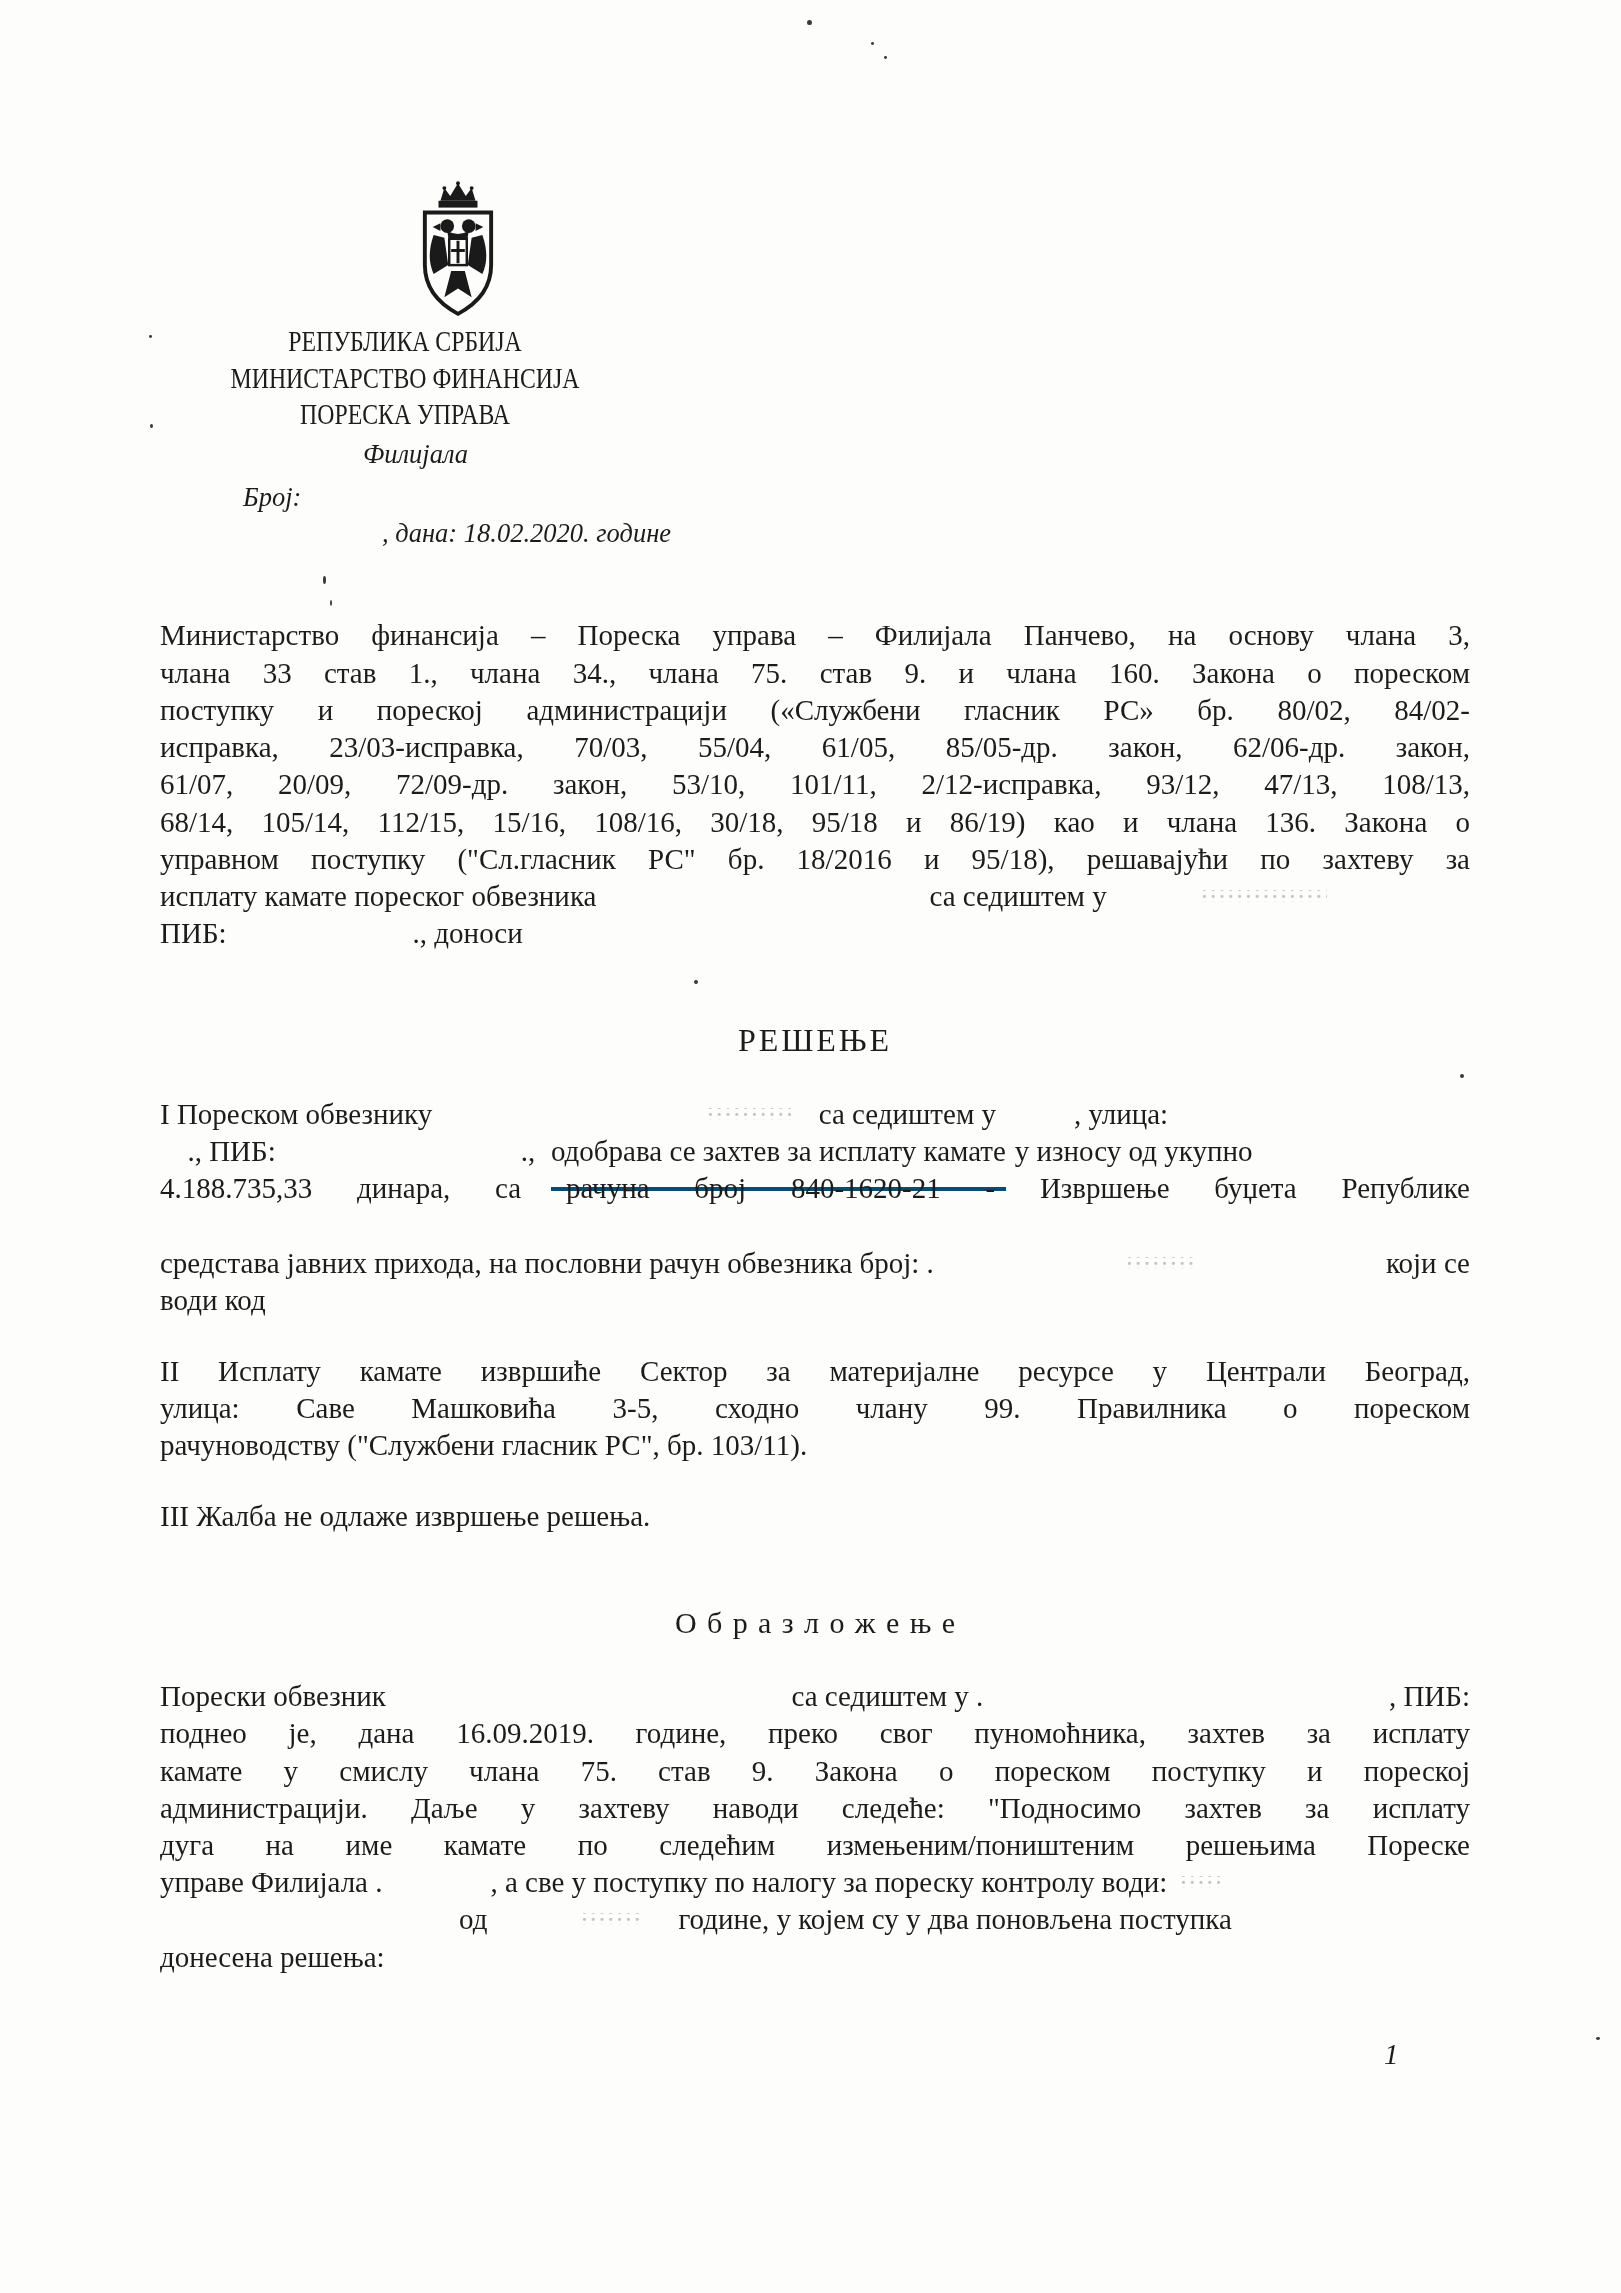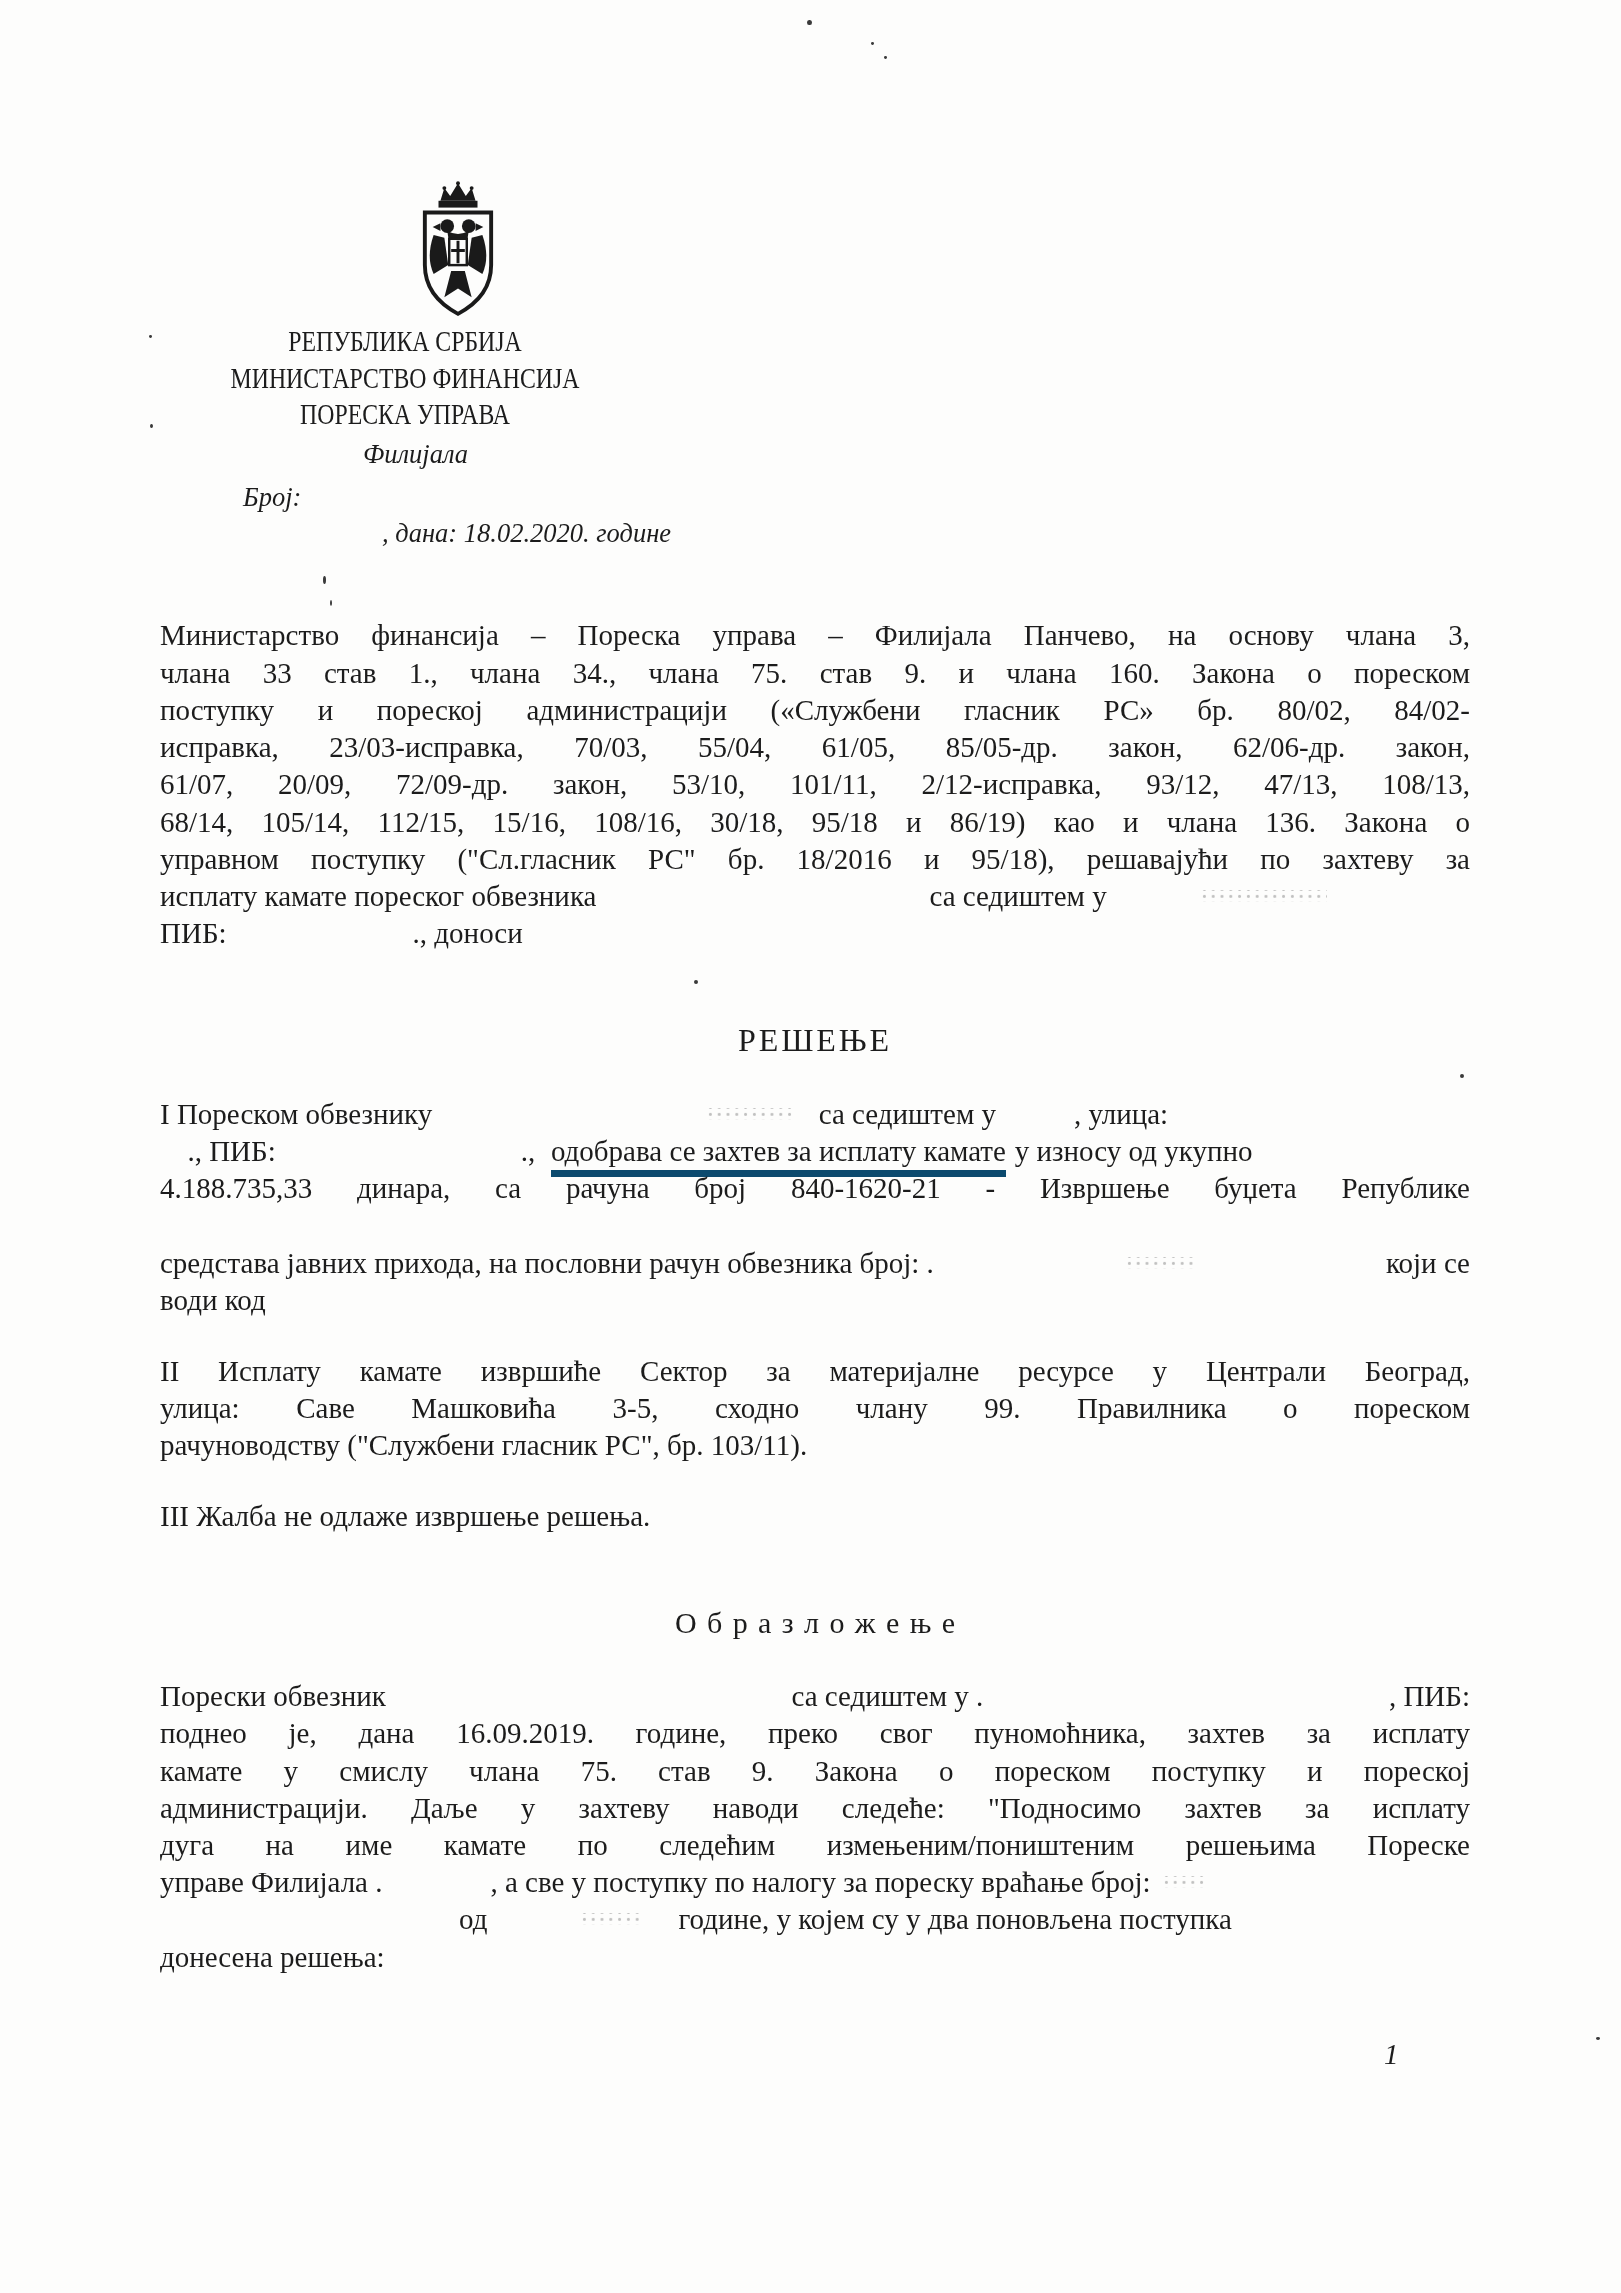"одобрава се захтев за исплату" .us { border-bottom: 7px solid #0c4a6e -> 4px solid #0c4a6e; padding-bottom: 1px -> 18px }
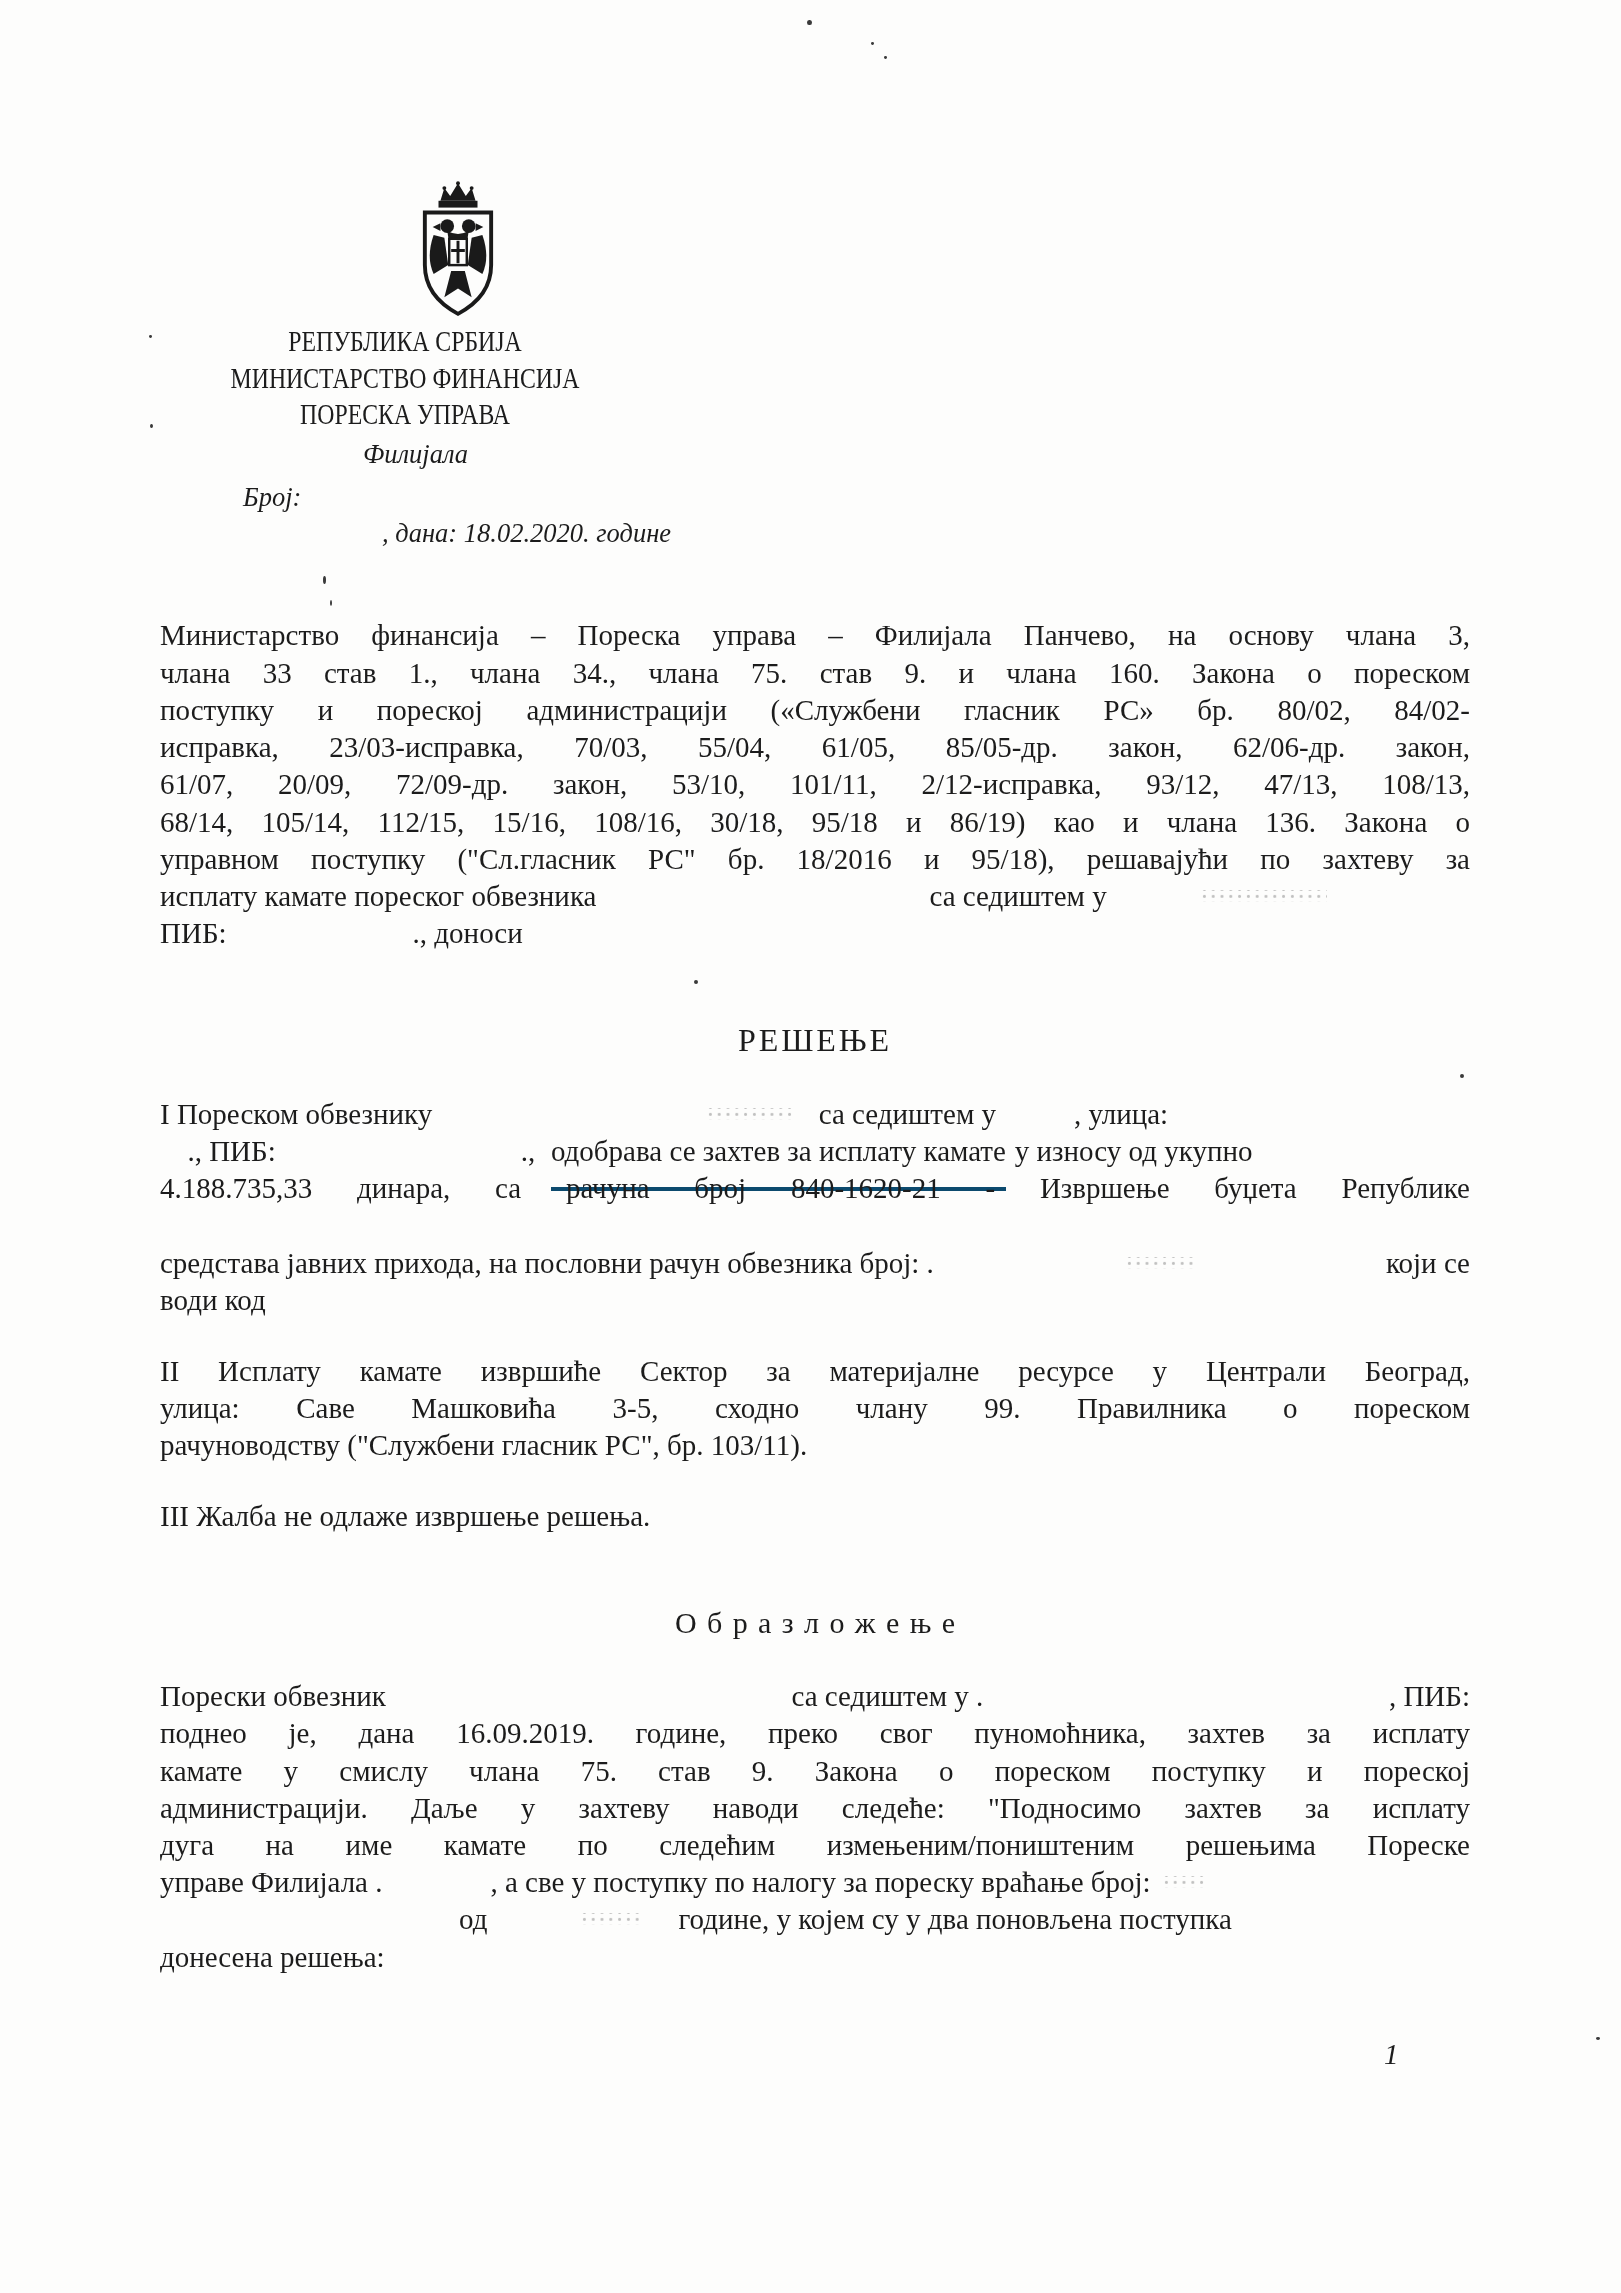", а све у поступку" span { text: враћање број -> контролу води }
